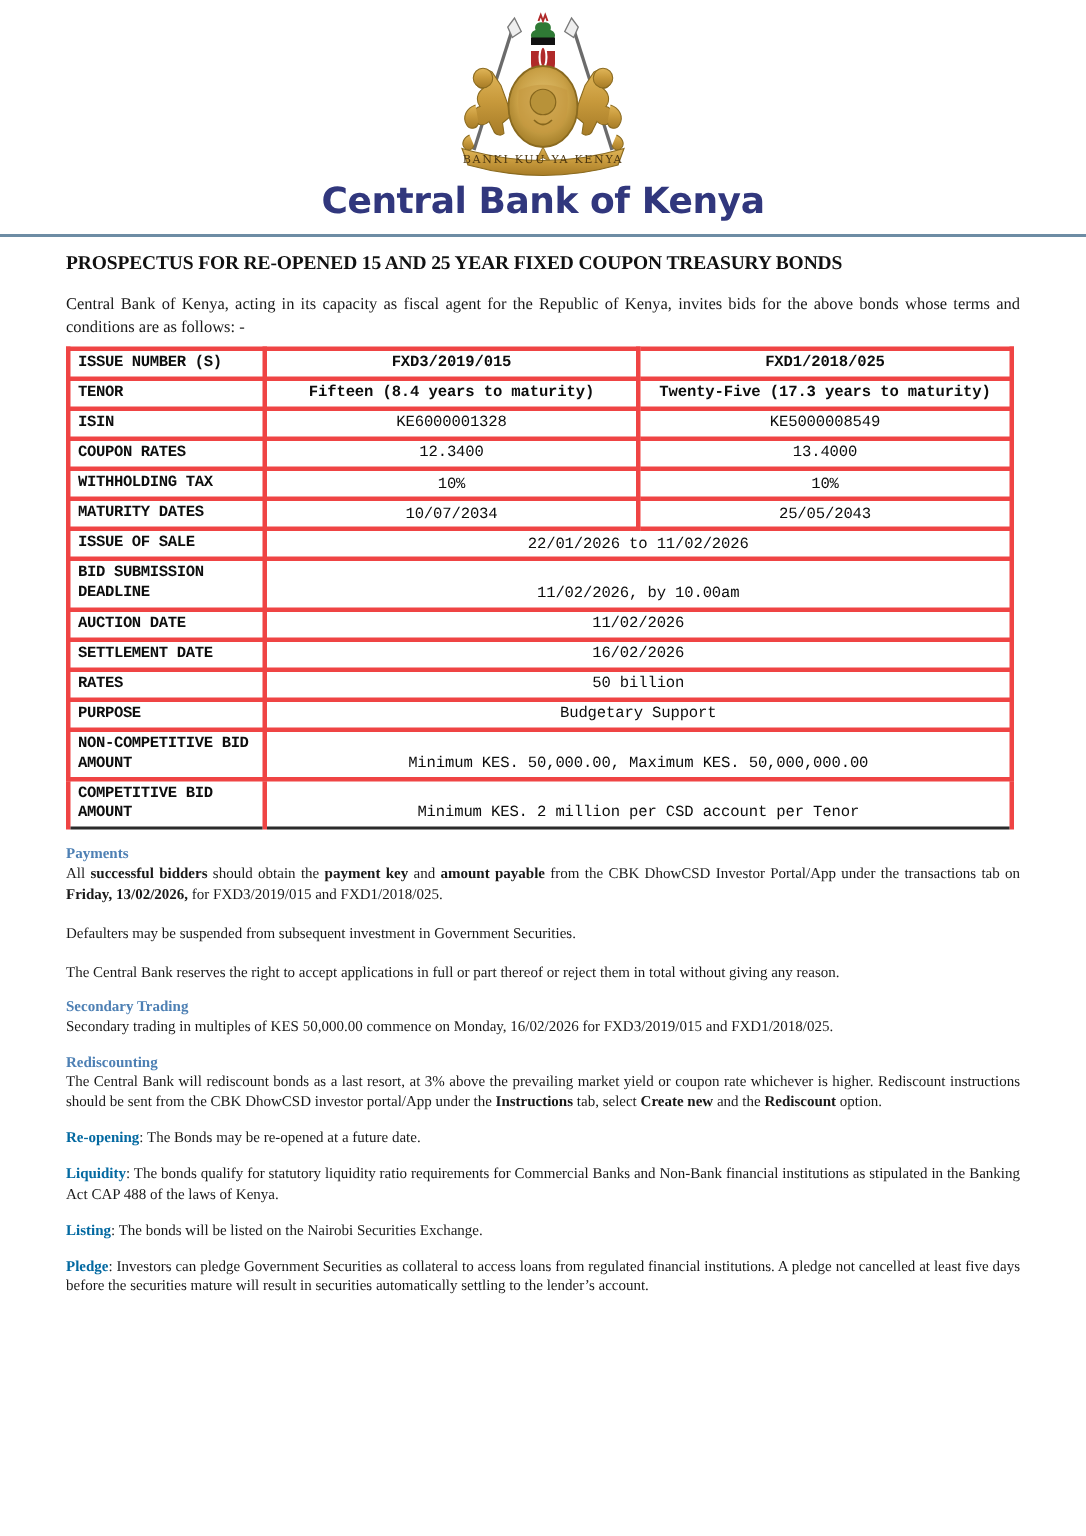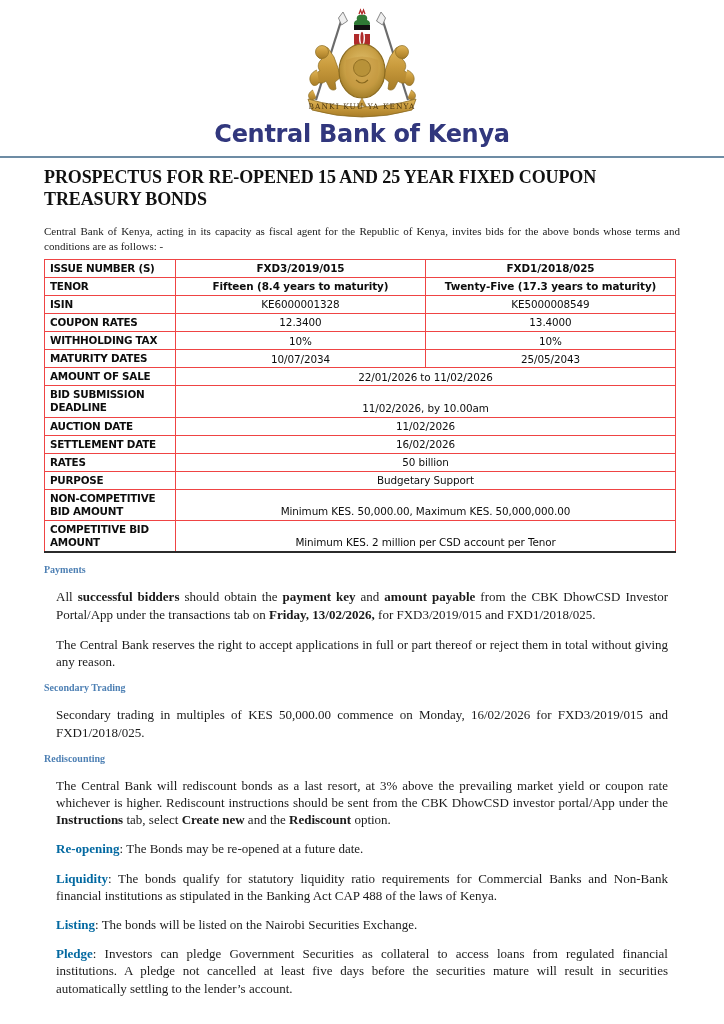"PROSPECTUS FOR RE-OPENED 15 AND" .doc-title { font-size: 18px -> 13px }
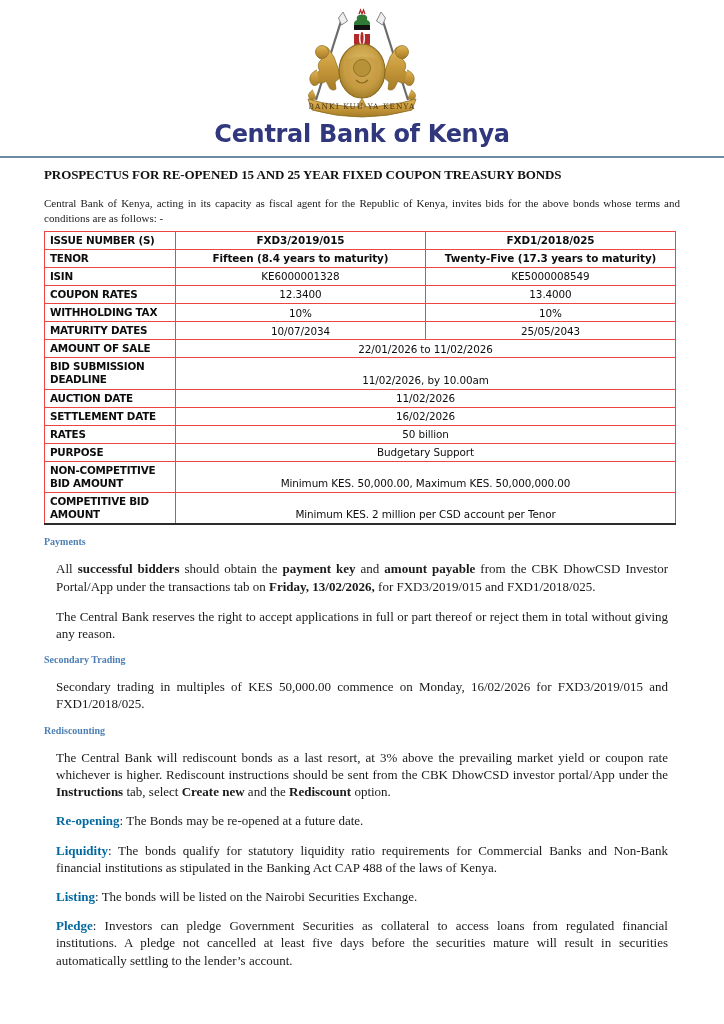"ISSUE NUMBER (S)" table.terms td { border: 1px solid #ef4444 -> 3px solid #ef4444; font-family: none -> Liberation Mono, monospace }
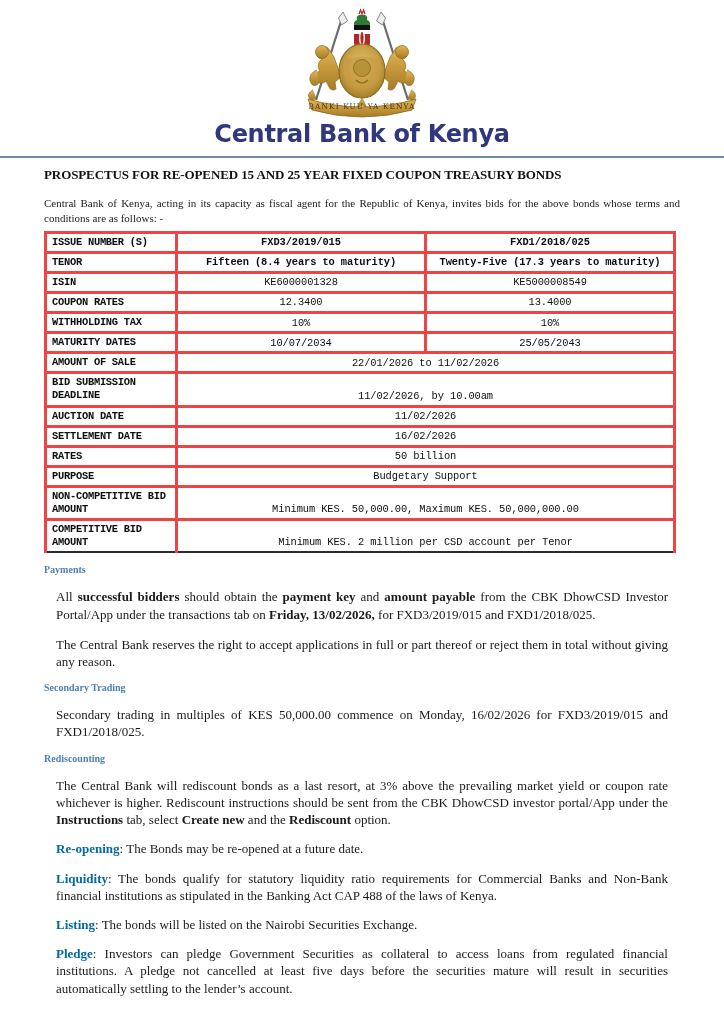"AMOUNT OF SALE" td.lbl { text: AMOUNT -> ISSUE }
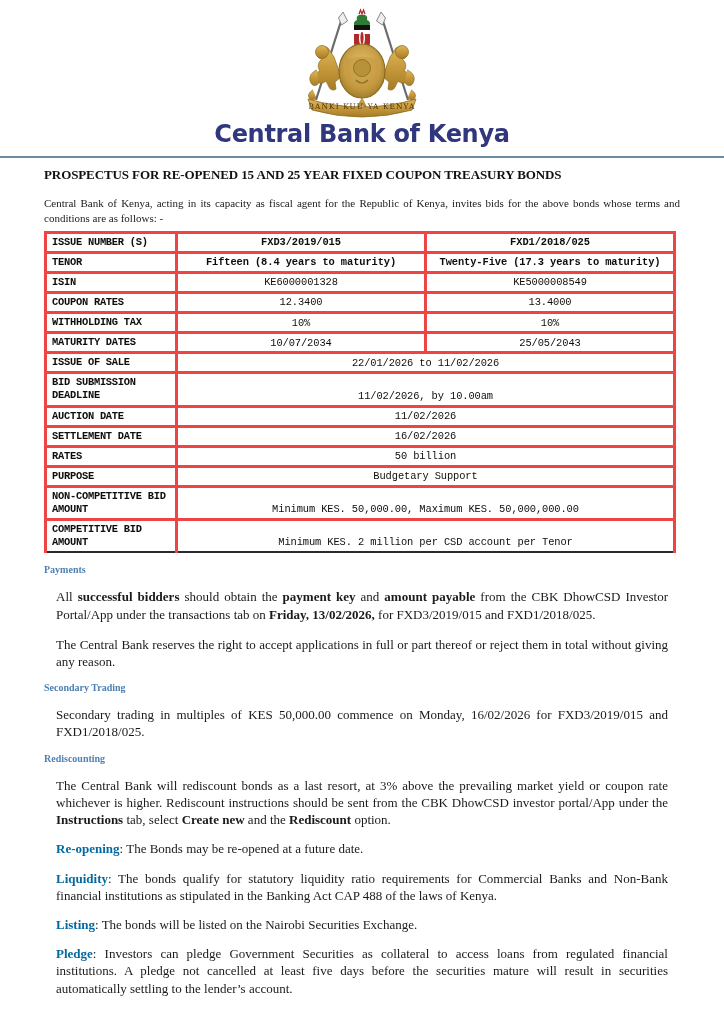"All successful bidders should obtain" p.body { font-size: 13px -> 10px; margin: 12px -> 0 }
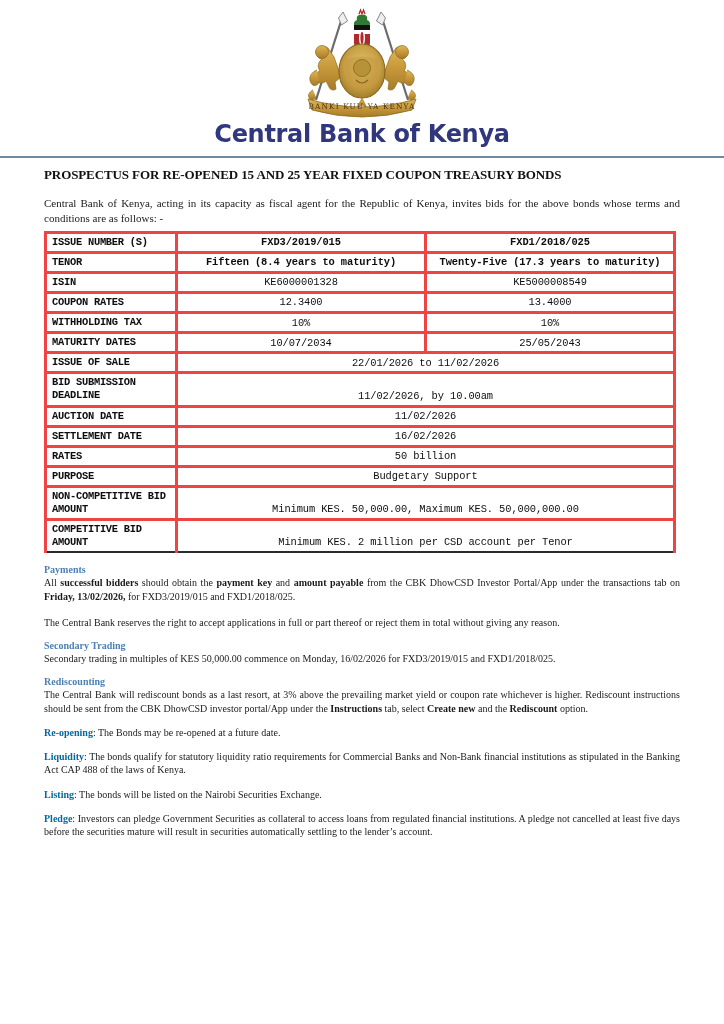"Defaulters may be suspended from" p.body { html: none -> <p>Defaulters may be suspended from subsequent investment in Government Securities.</p> }
